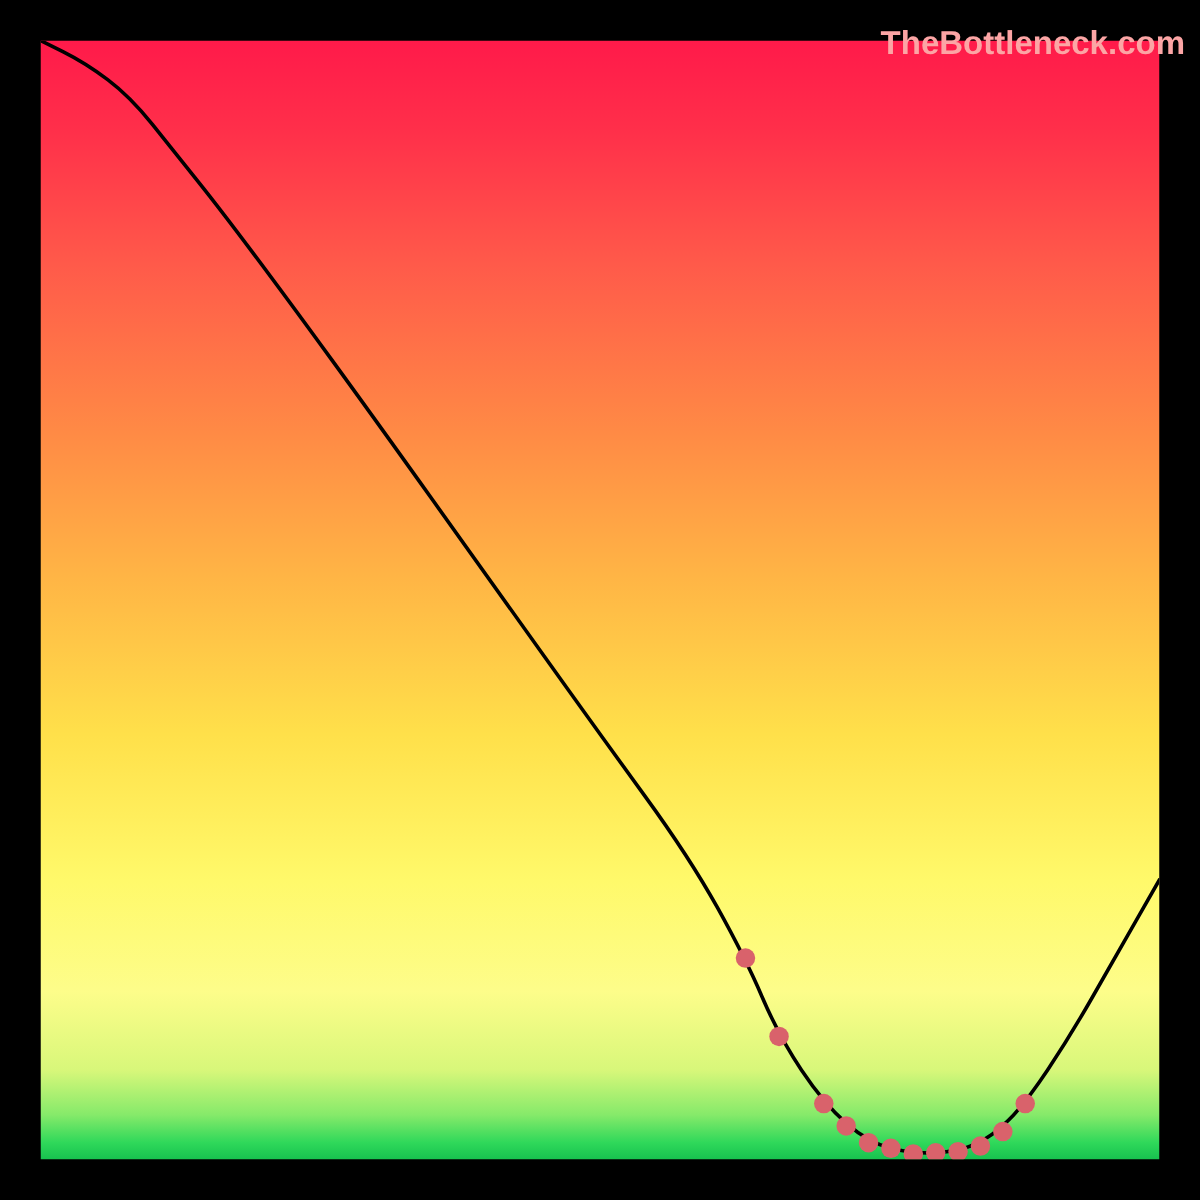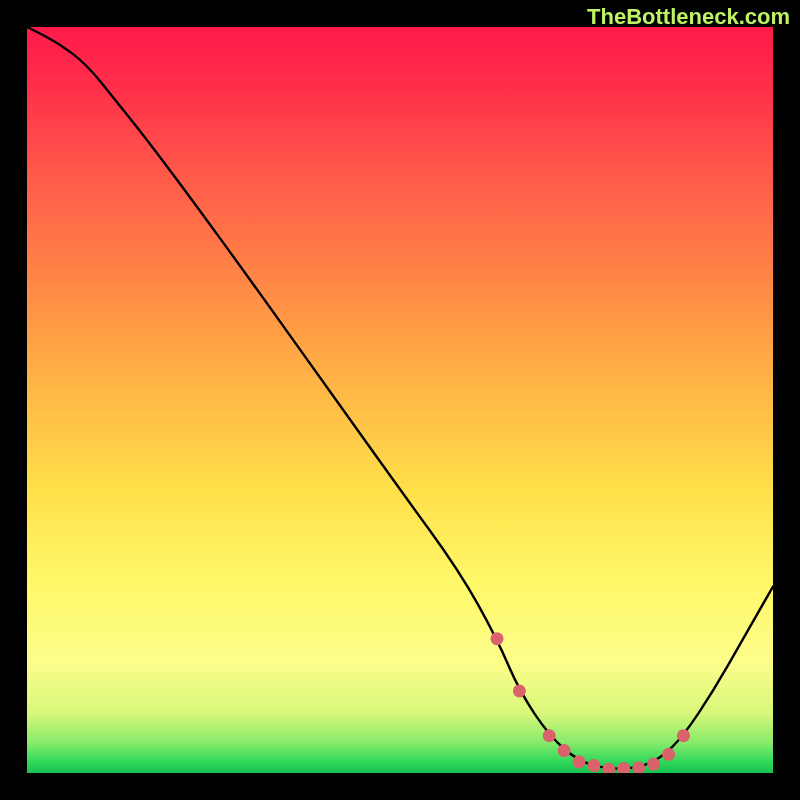"TheBottleneck.com" .watermark { color: #bef264 -> #fca5a5; top: 4px -> 16px }
